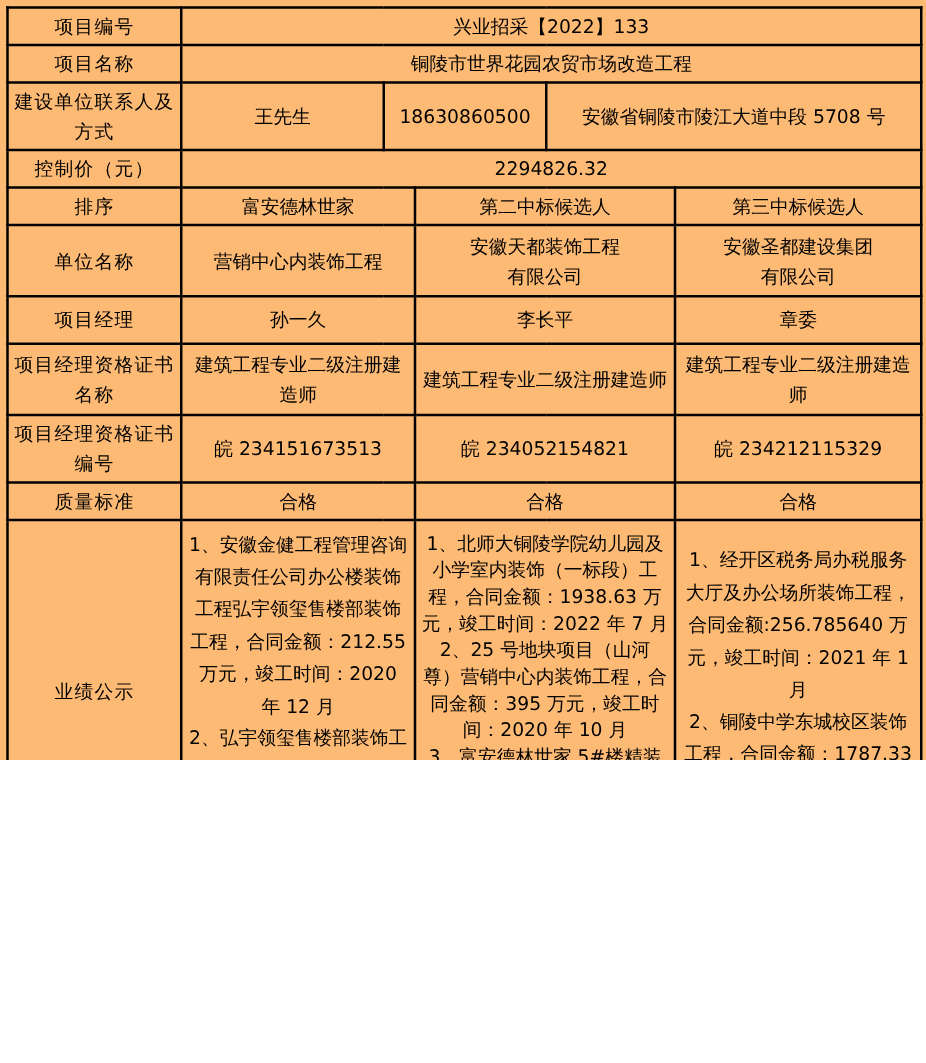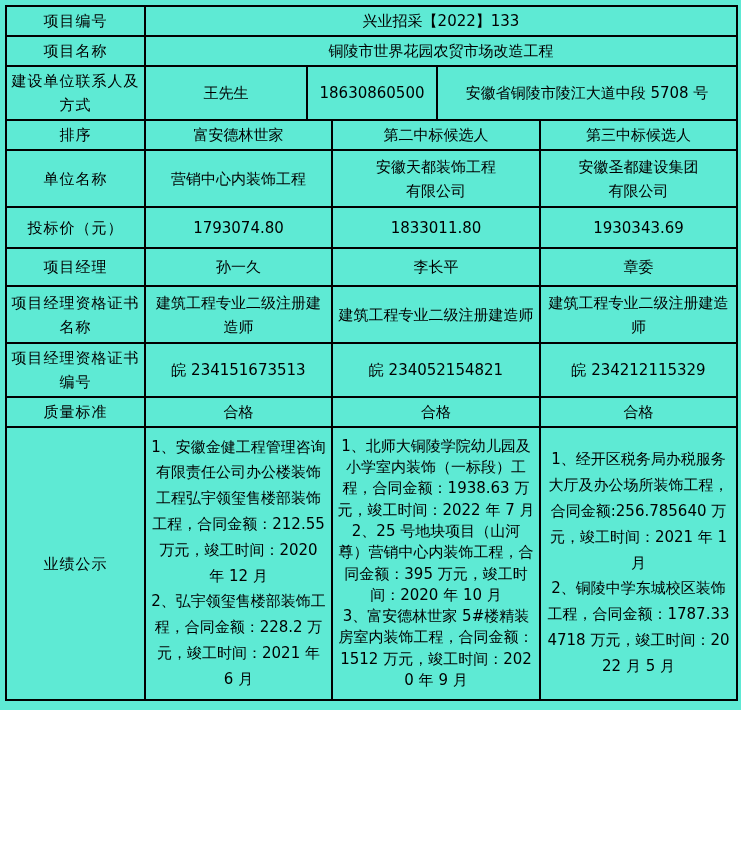"项目编号" .page { background: #5eead4 -> #fdba74; height: 710px -> 608px }
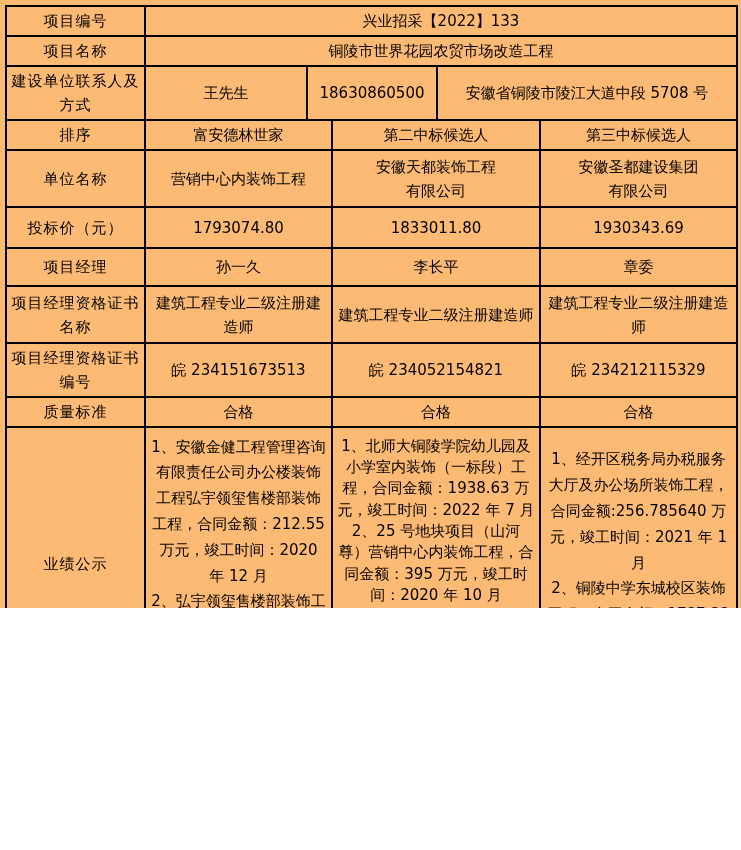"控制价（元）" tr { html: none -> <tr> <td>控制价（元）</td> <td>2294826.32</td> </tr> }
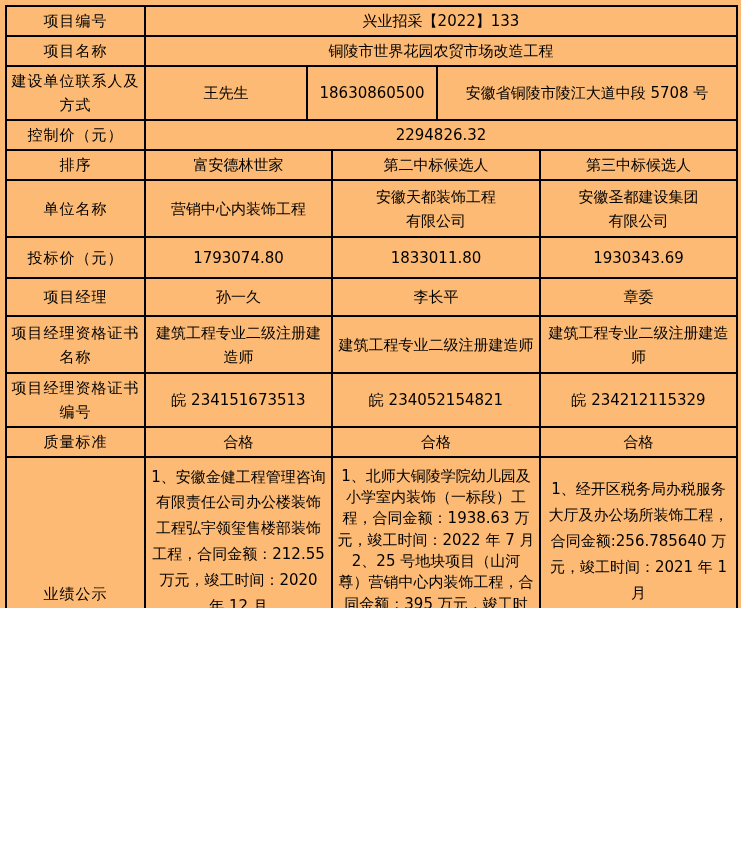"投标价（元）" tr { html: <tr> <td>投标价（元）</td> <td>1793074.80</td> <td>1833011.80</td> <td>1930343.69</td> </tr> -> none }
